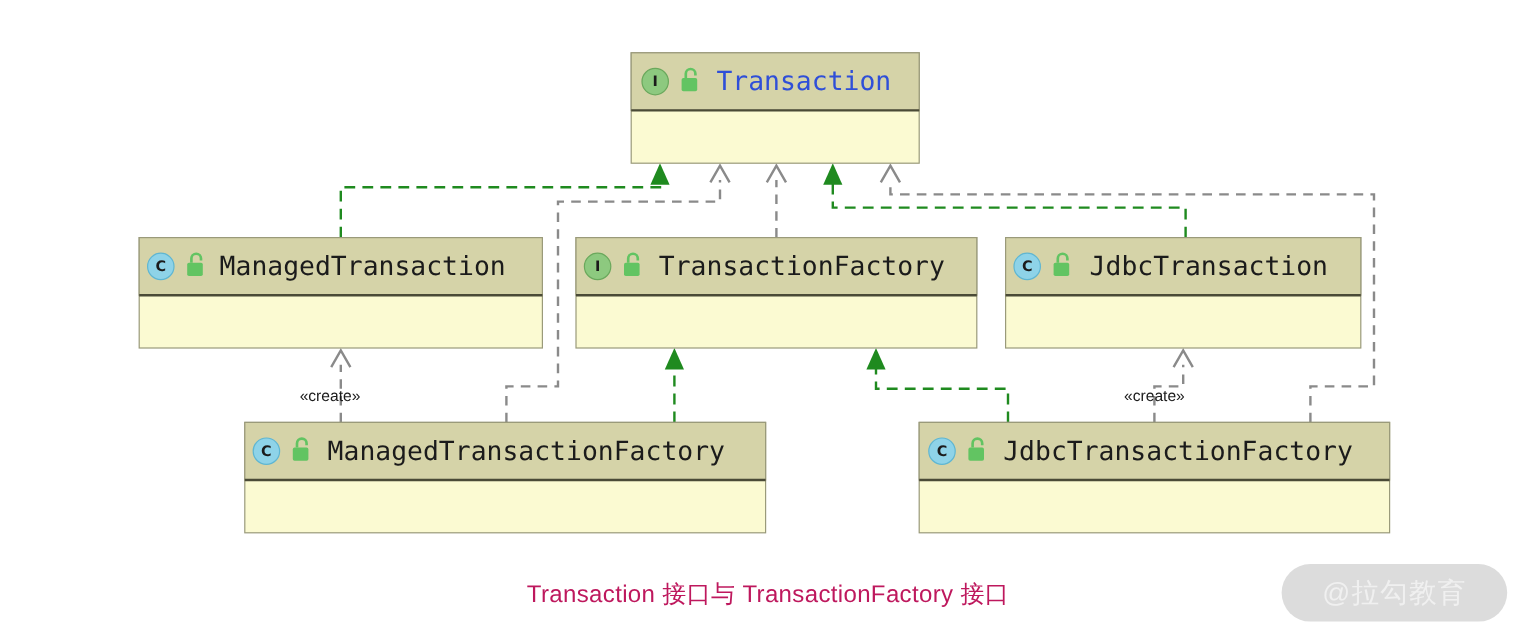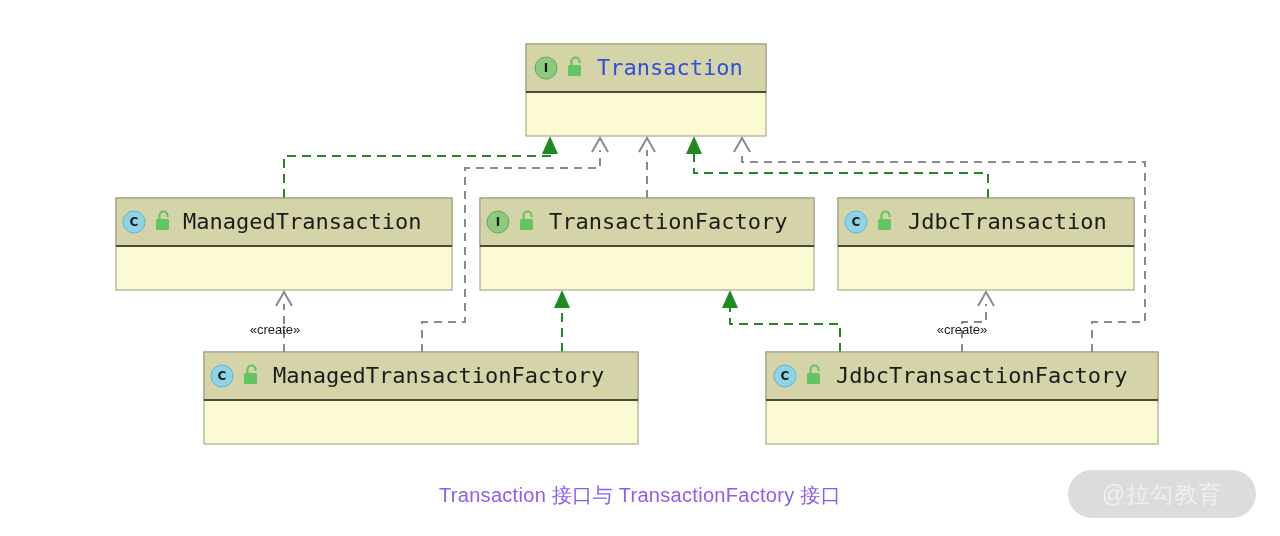"Transaction 接口与 TransactionFactory 接口" .caption-text { color: #8b5cf6 -> #be185d }
